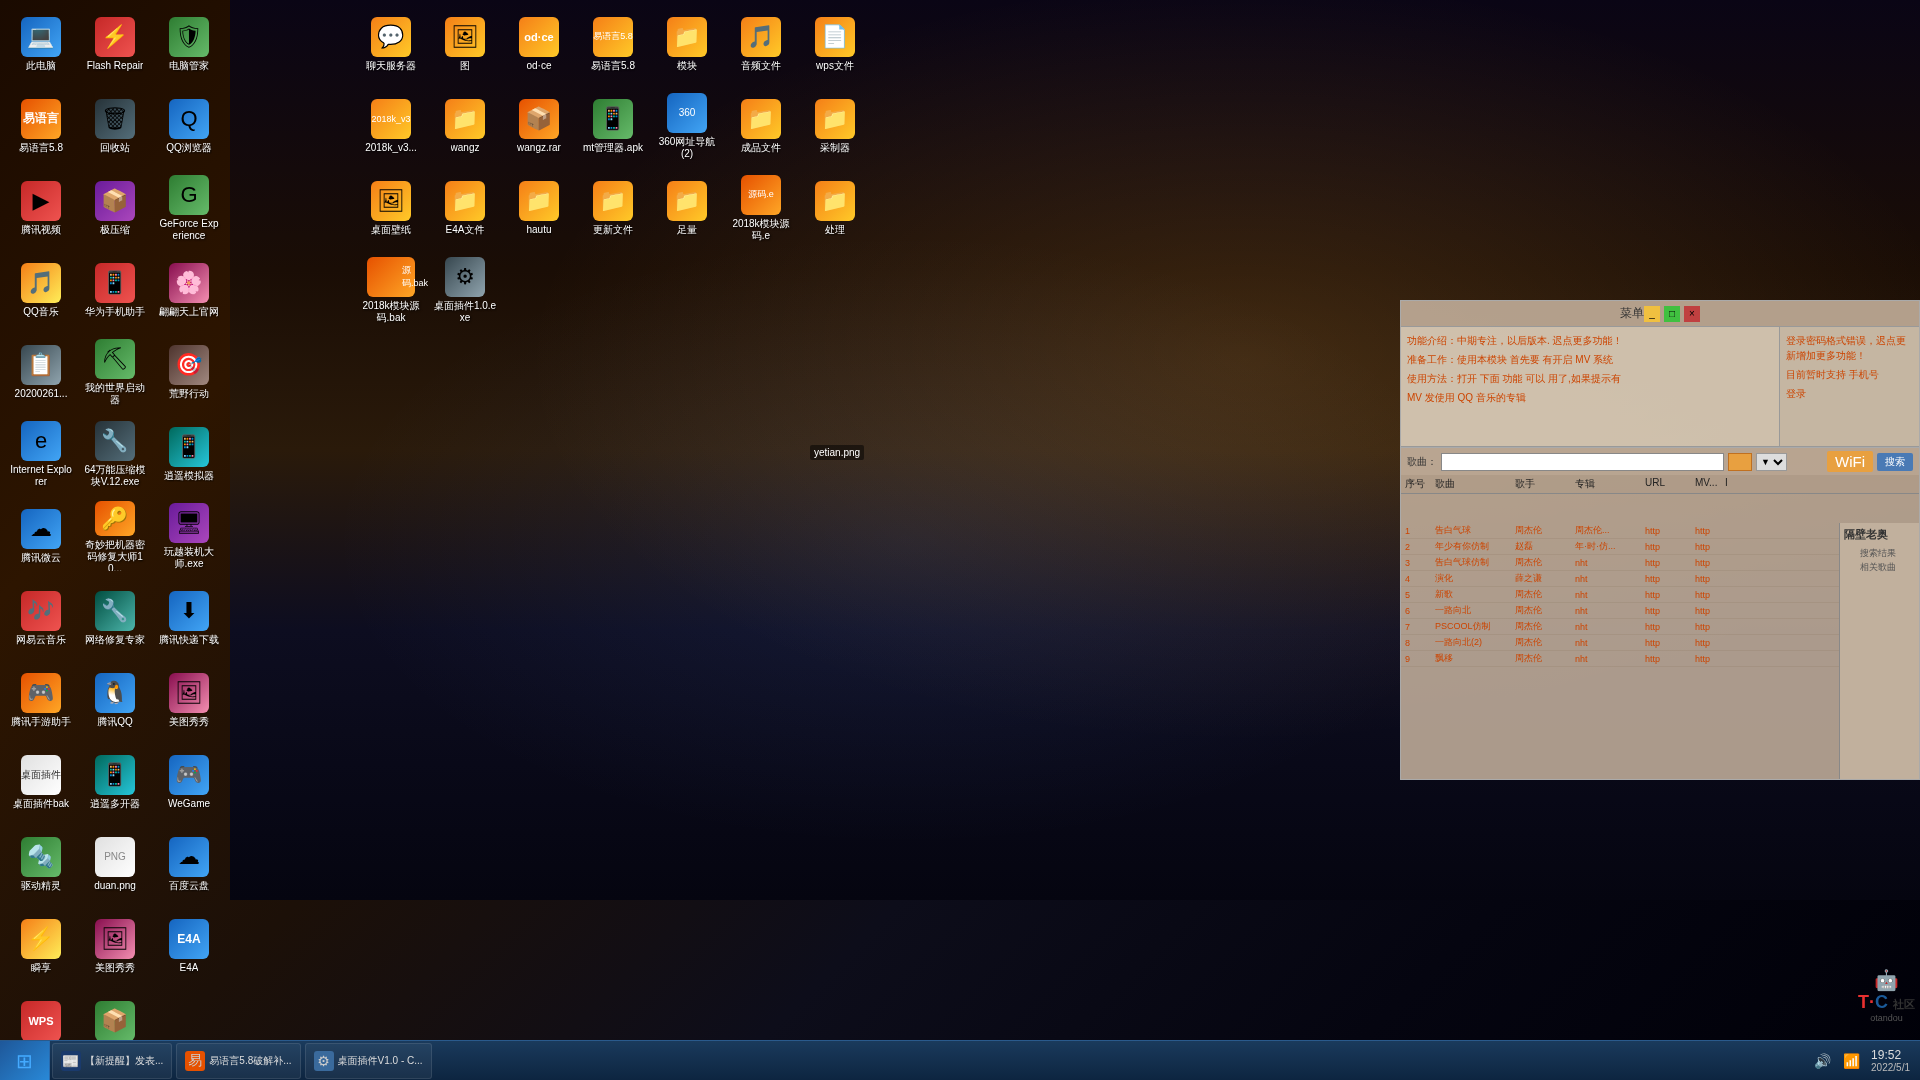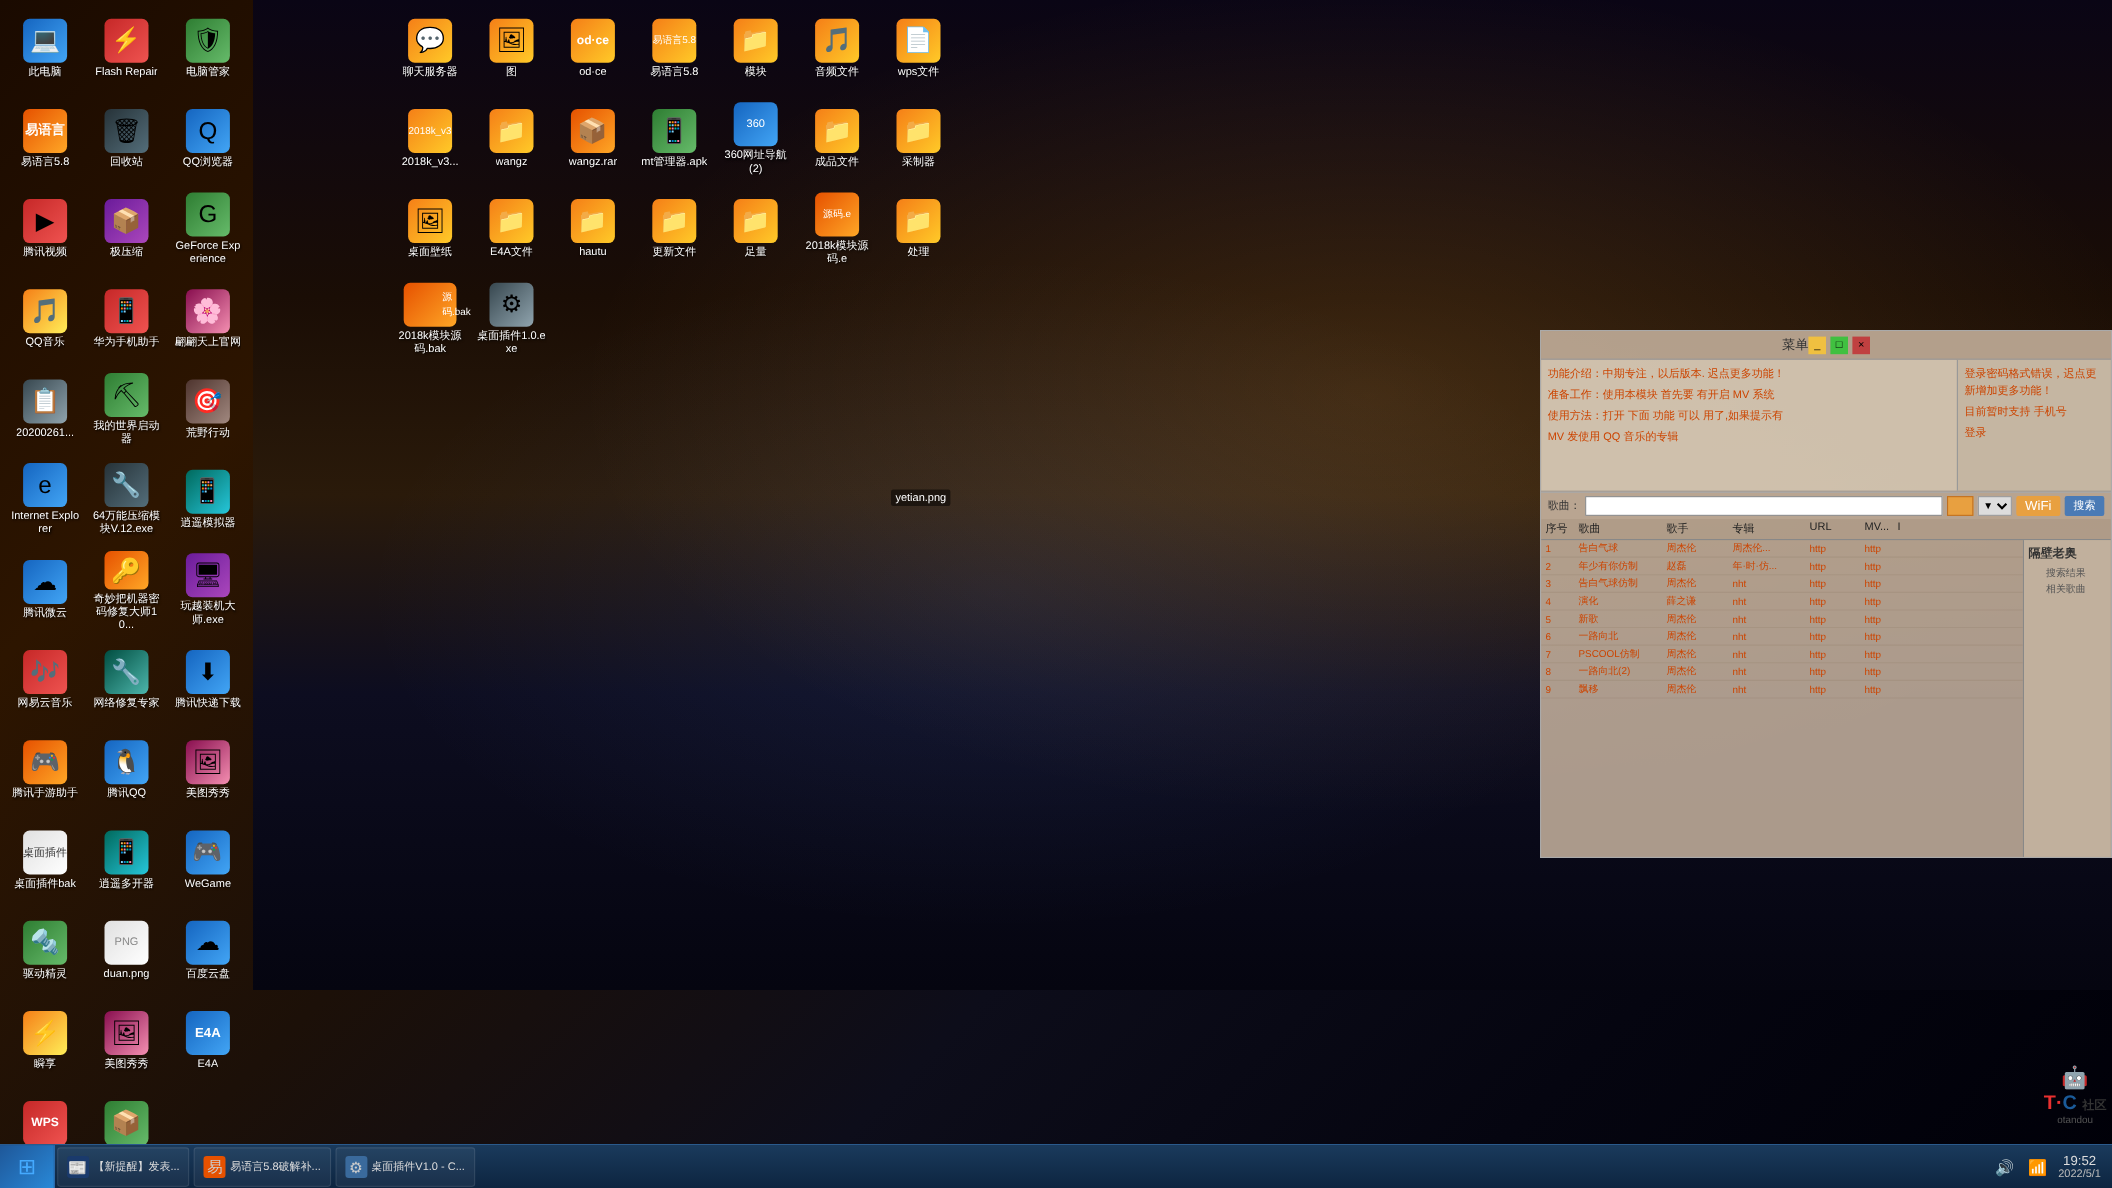"WiFi" .wifi-btn { font-size: 12px -> 15px; margin-left: none -> 36px }
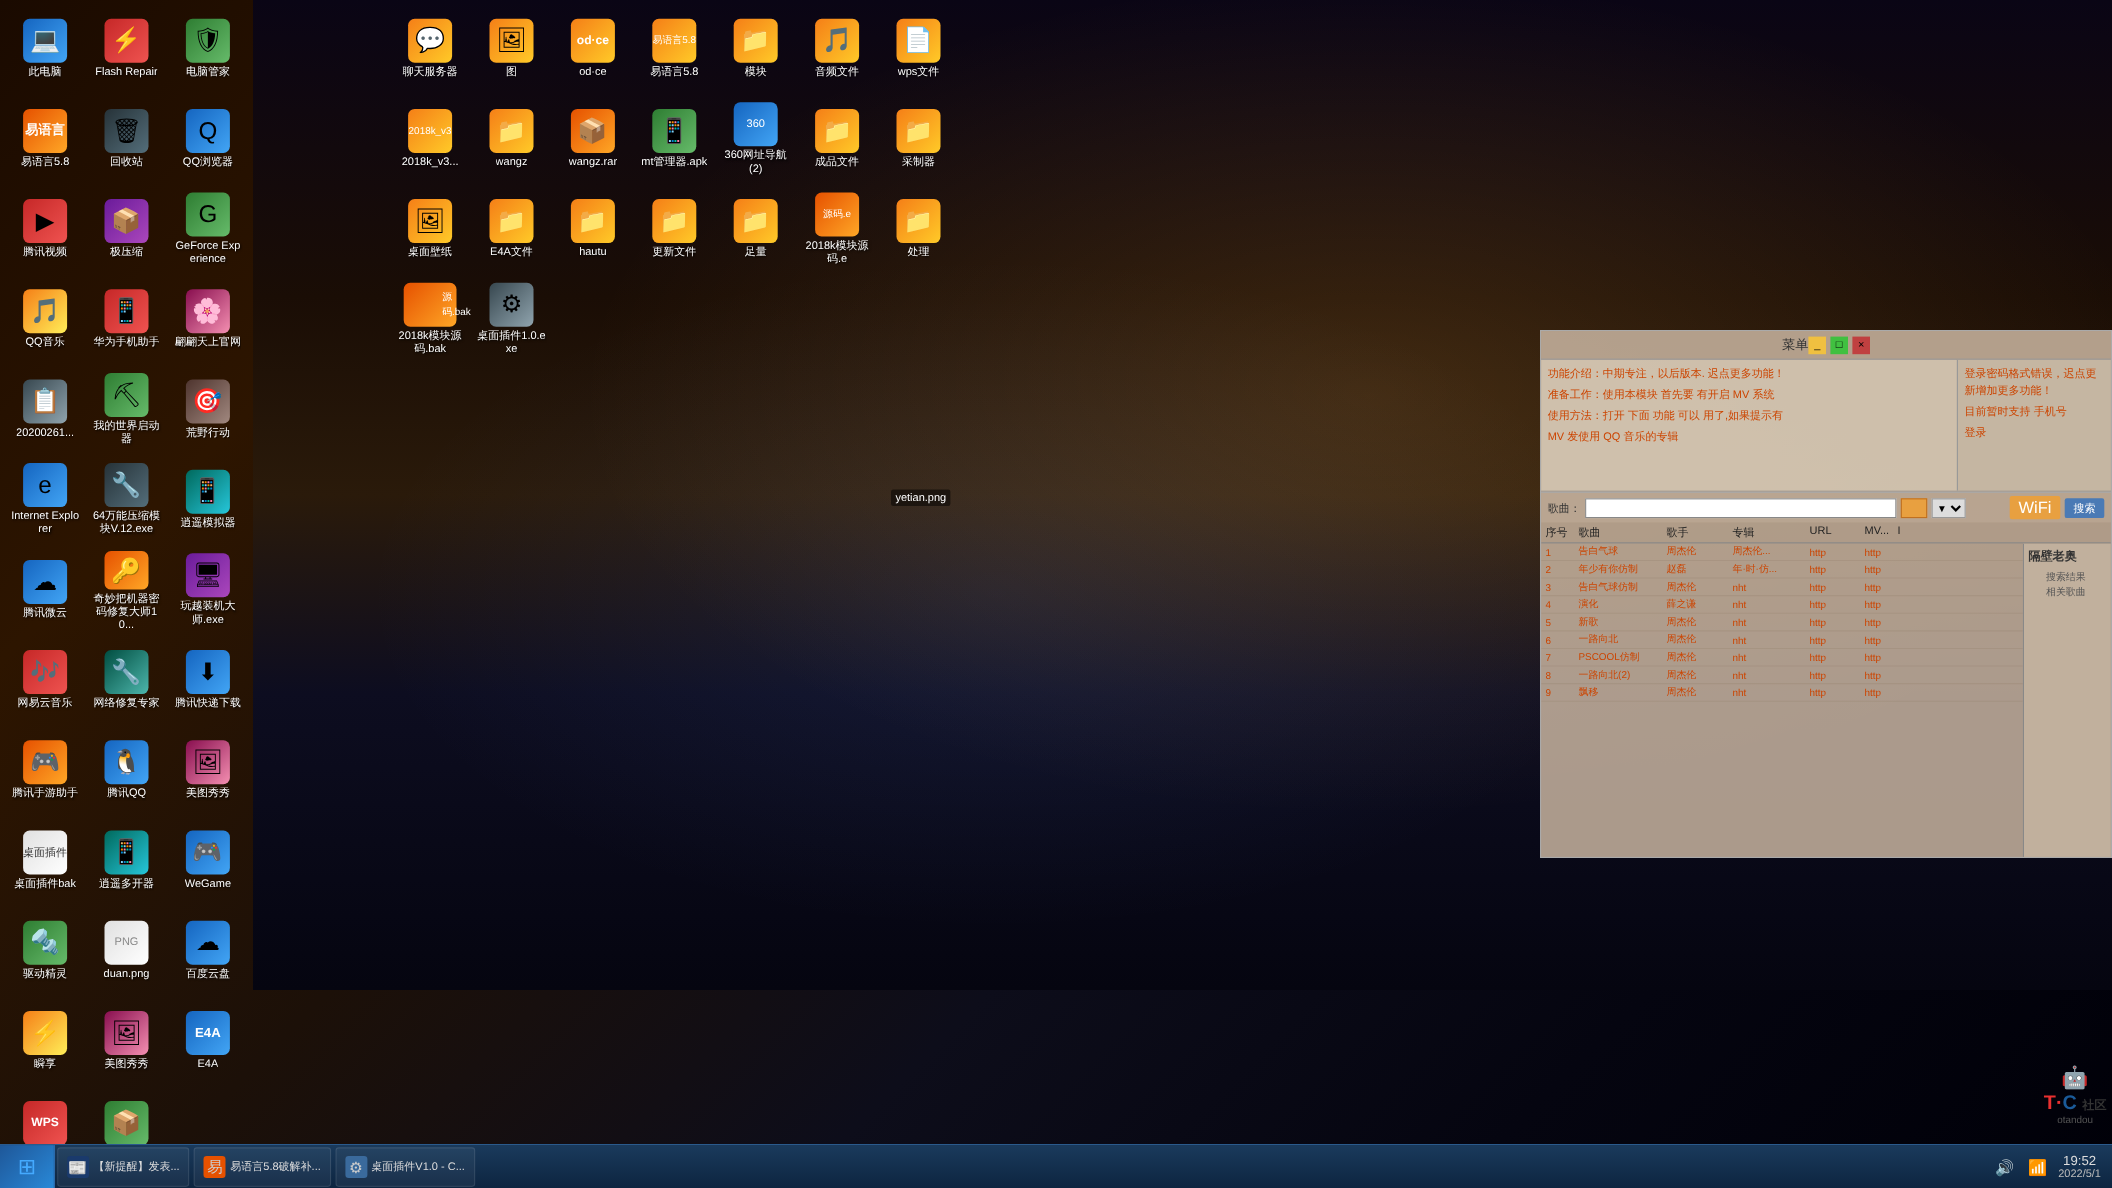"序号" div { gap: none -> 29px }
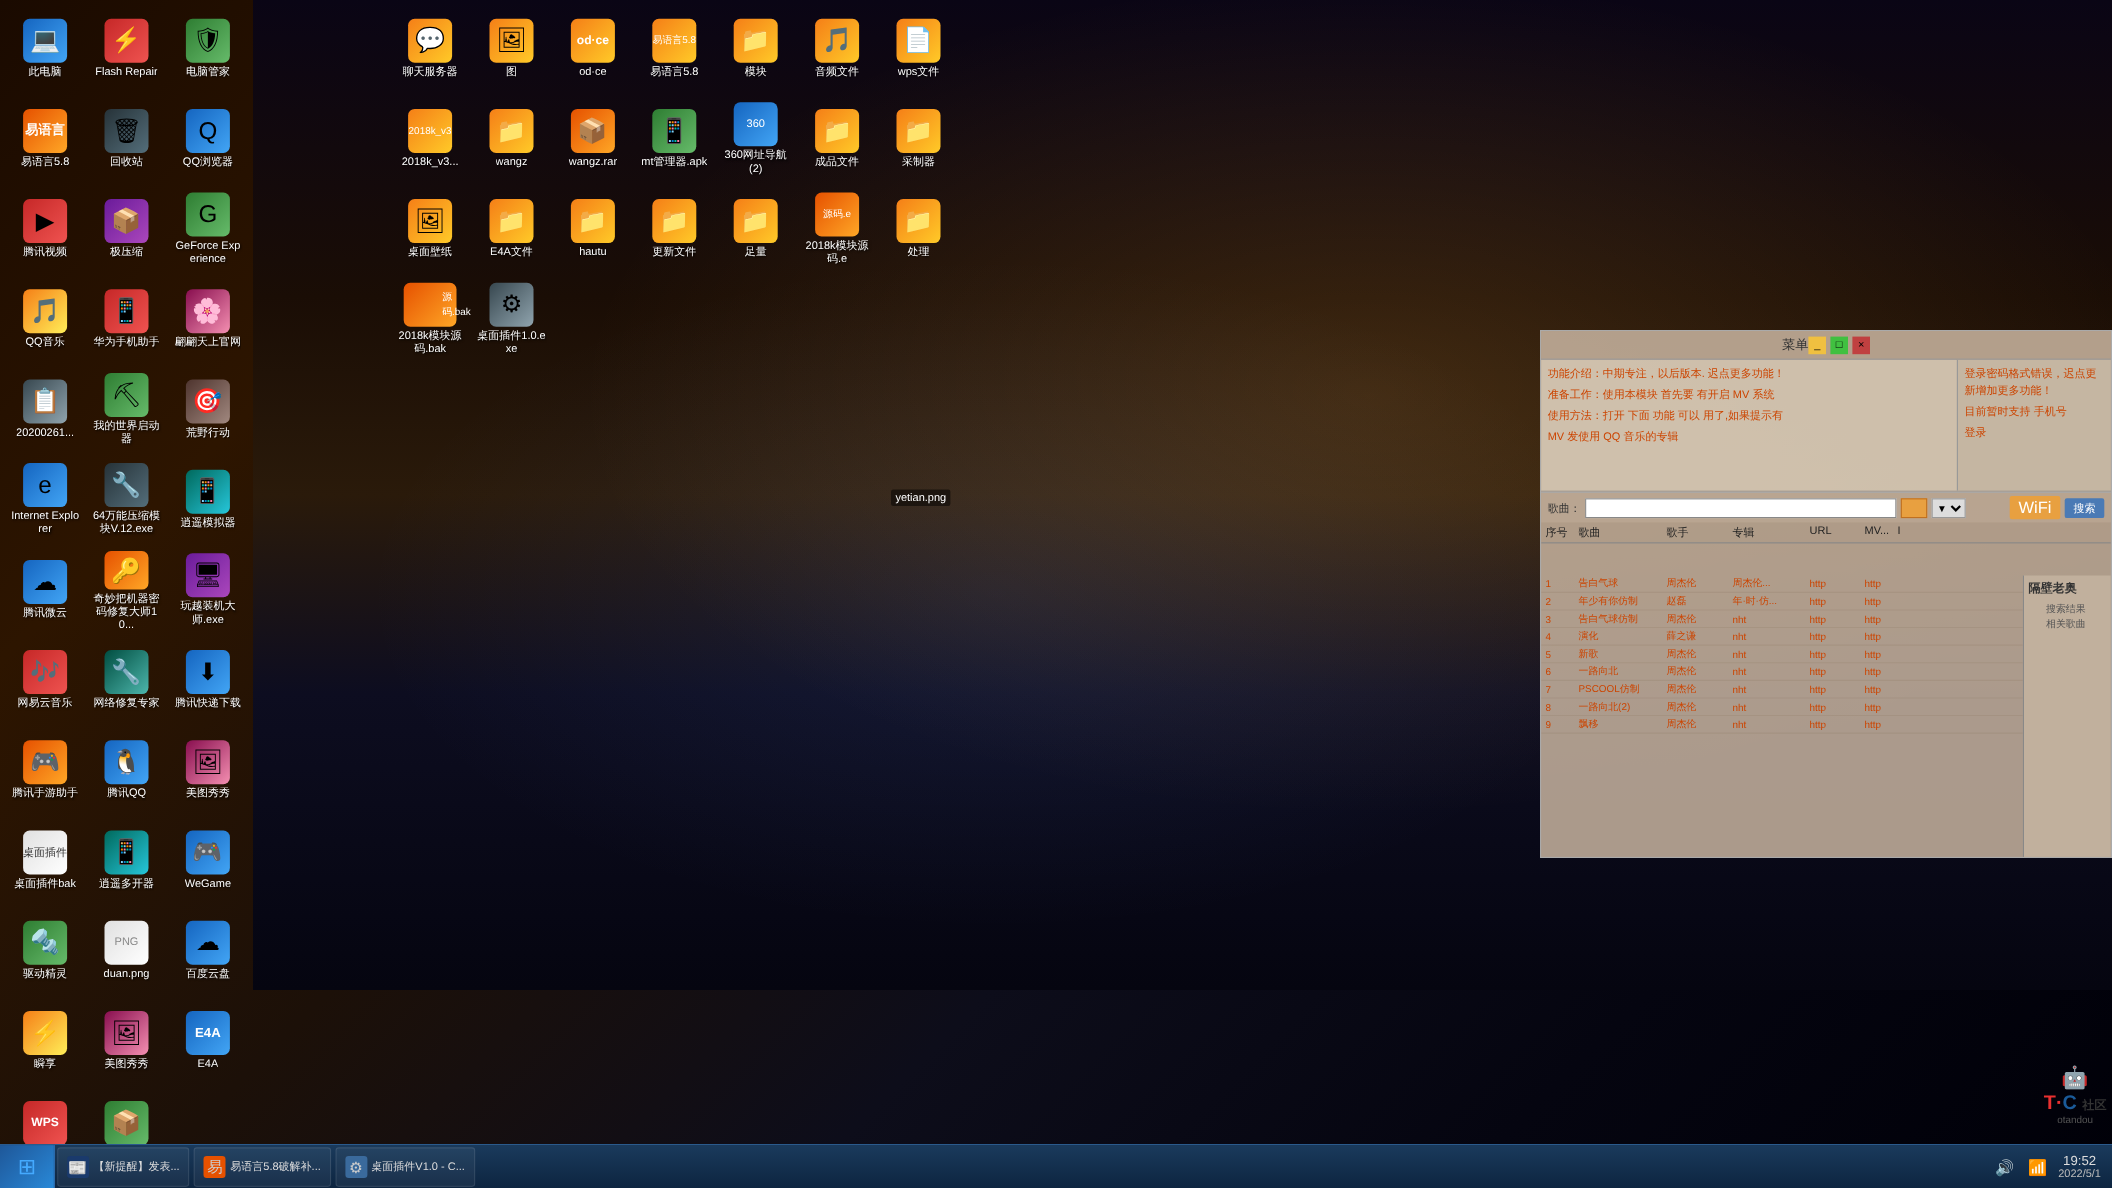"19:52" div { text-align: center -> left }
